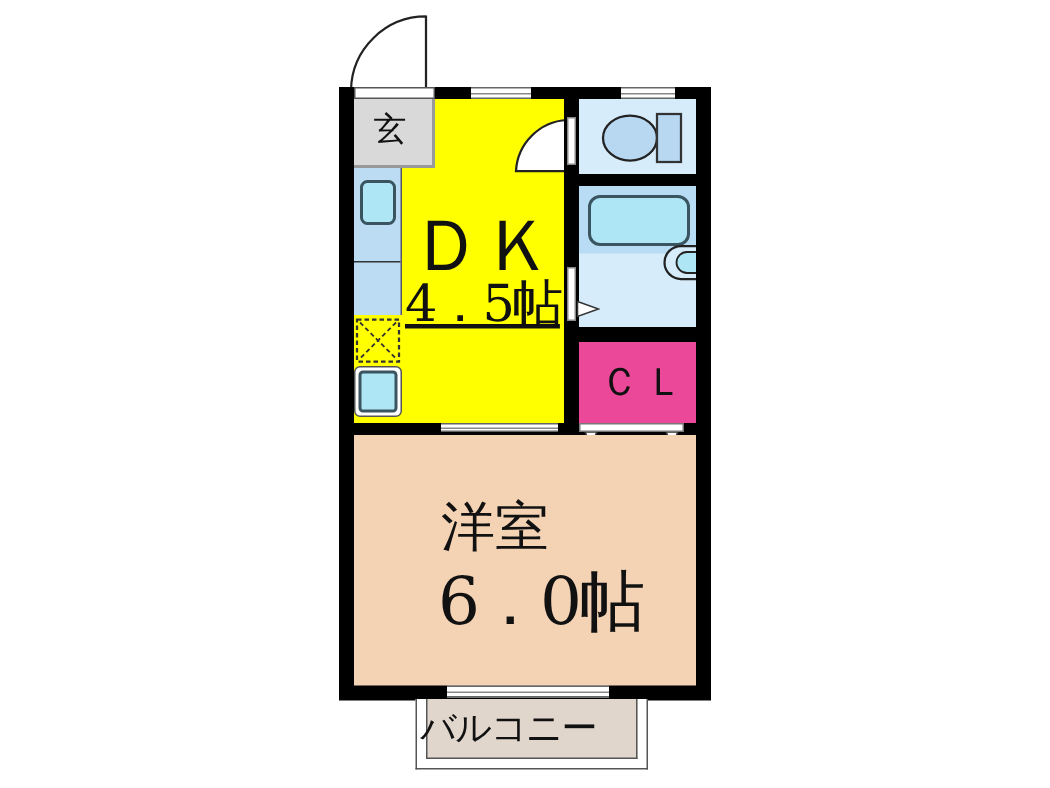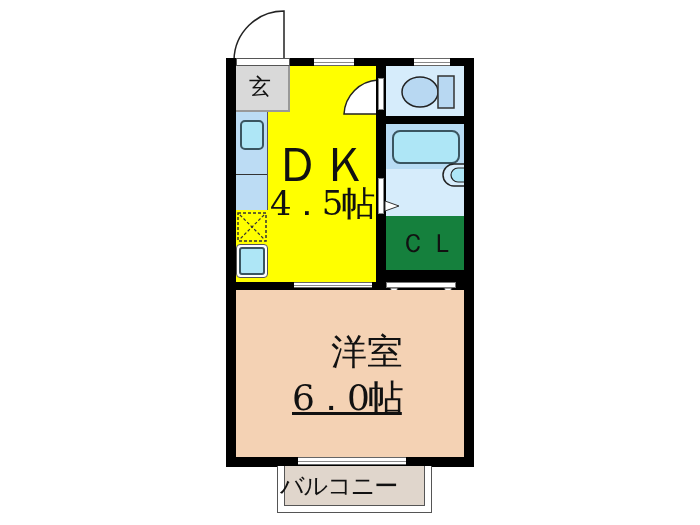"4．5帖" span.label { text-decoration: none -> underline }
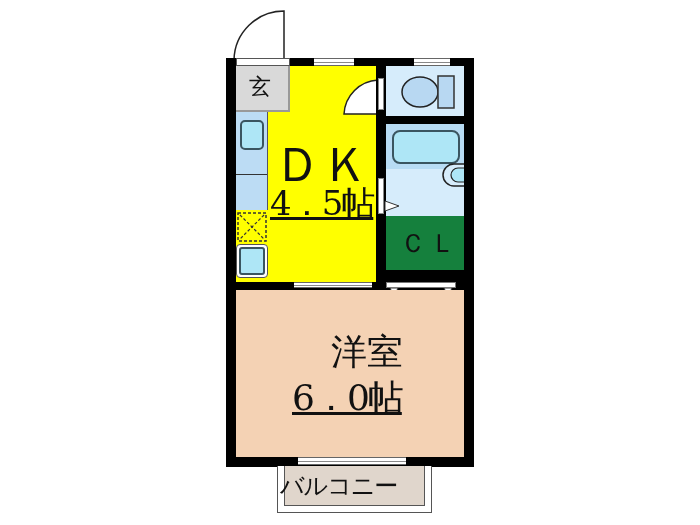"ＣＬ" div.abs { background: #15803d -> #ec4899; top: 216px -> 228px }
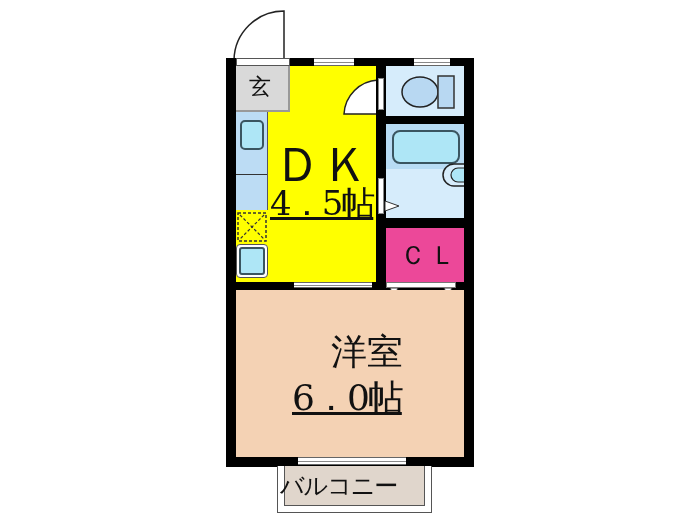"洋室" span.label { margin-left: 37px -> none }
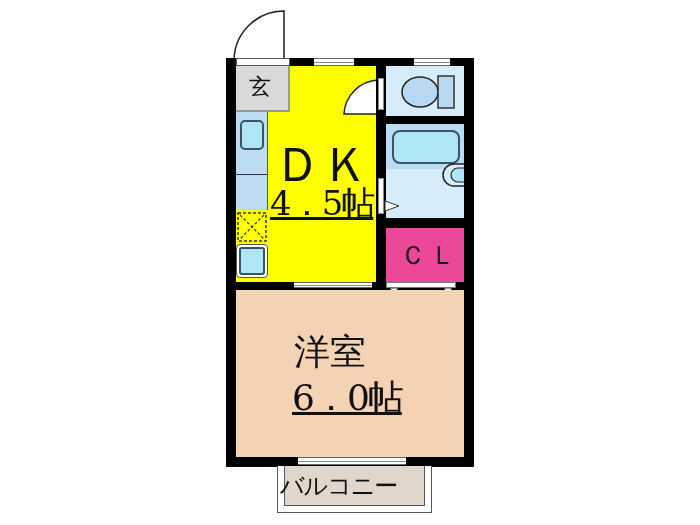"6．0帖" span.label { font-size: 36px -> 44px; text-decoration: underline -> none }
